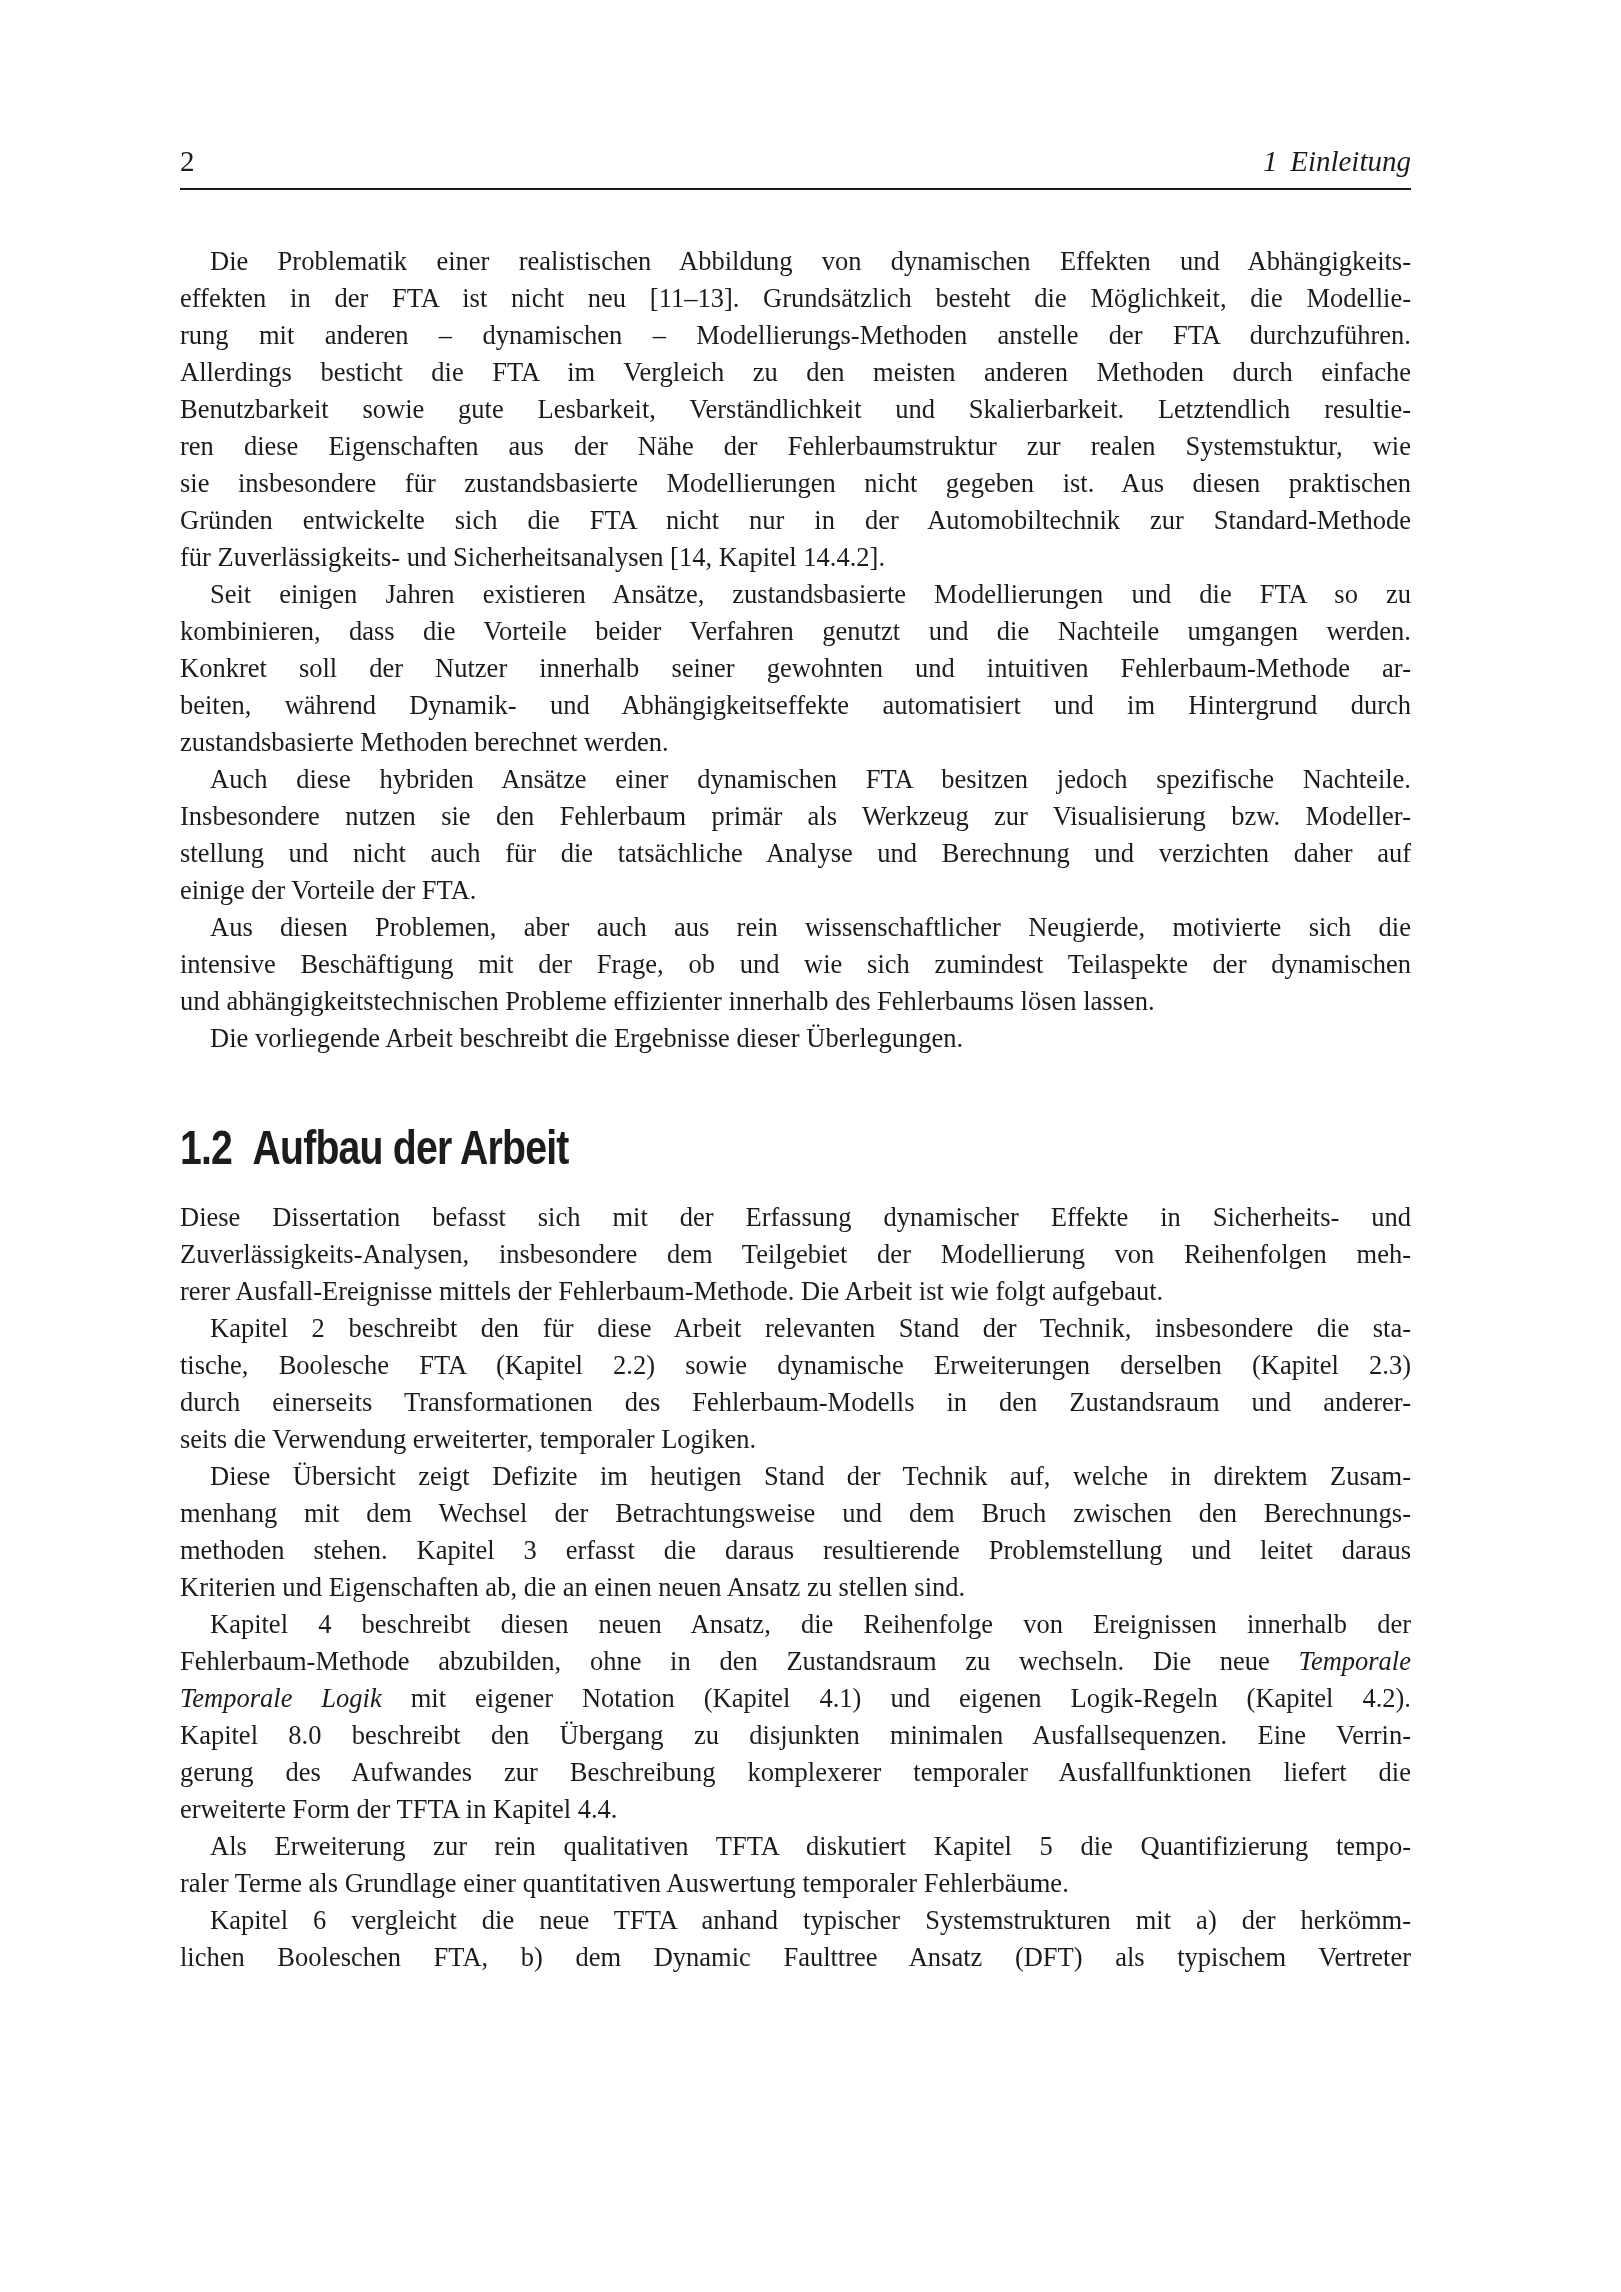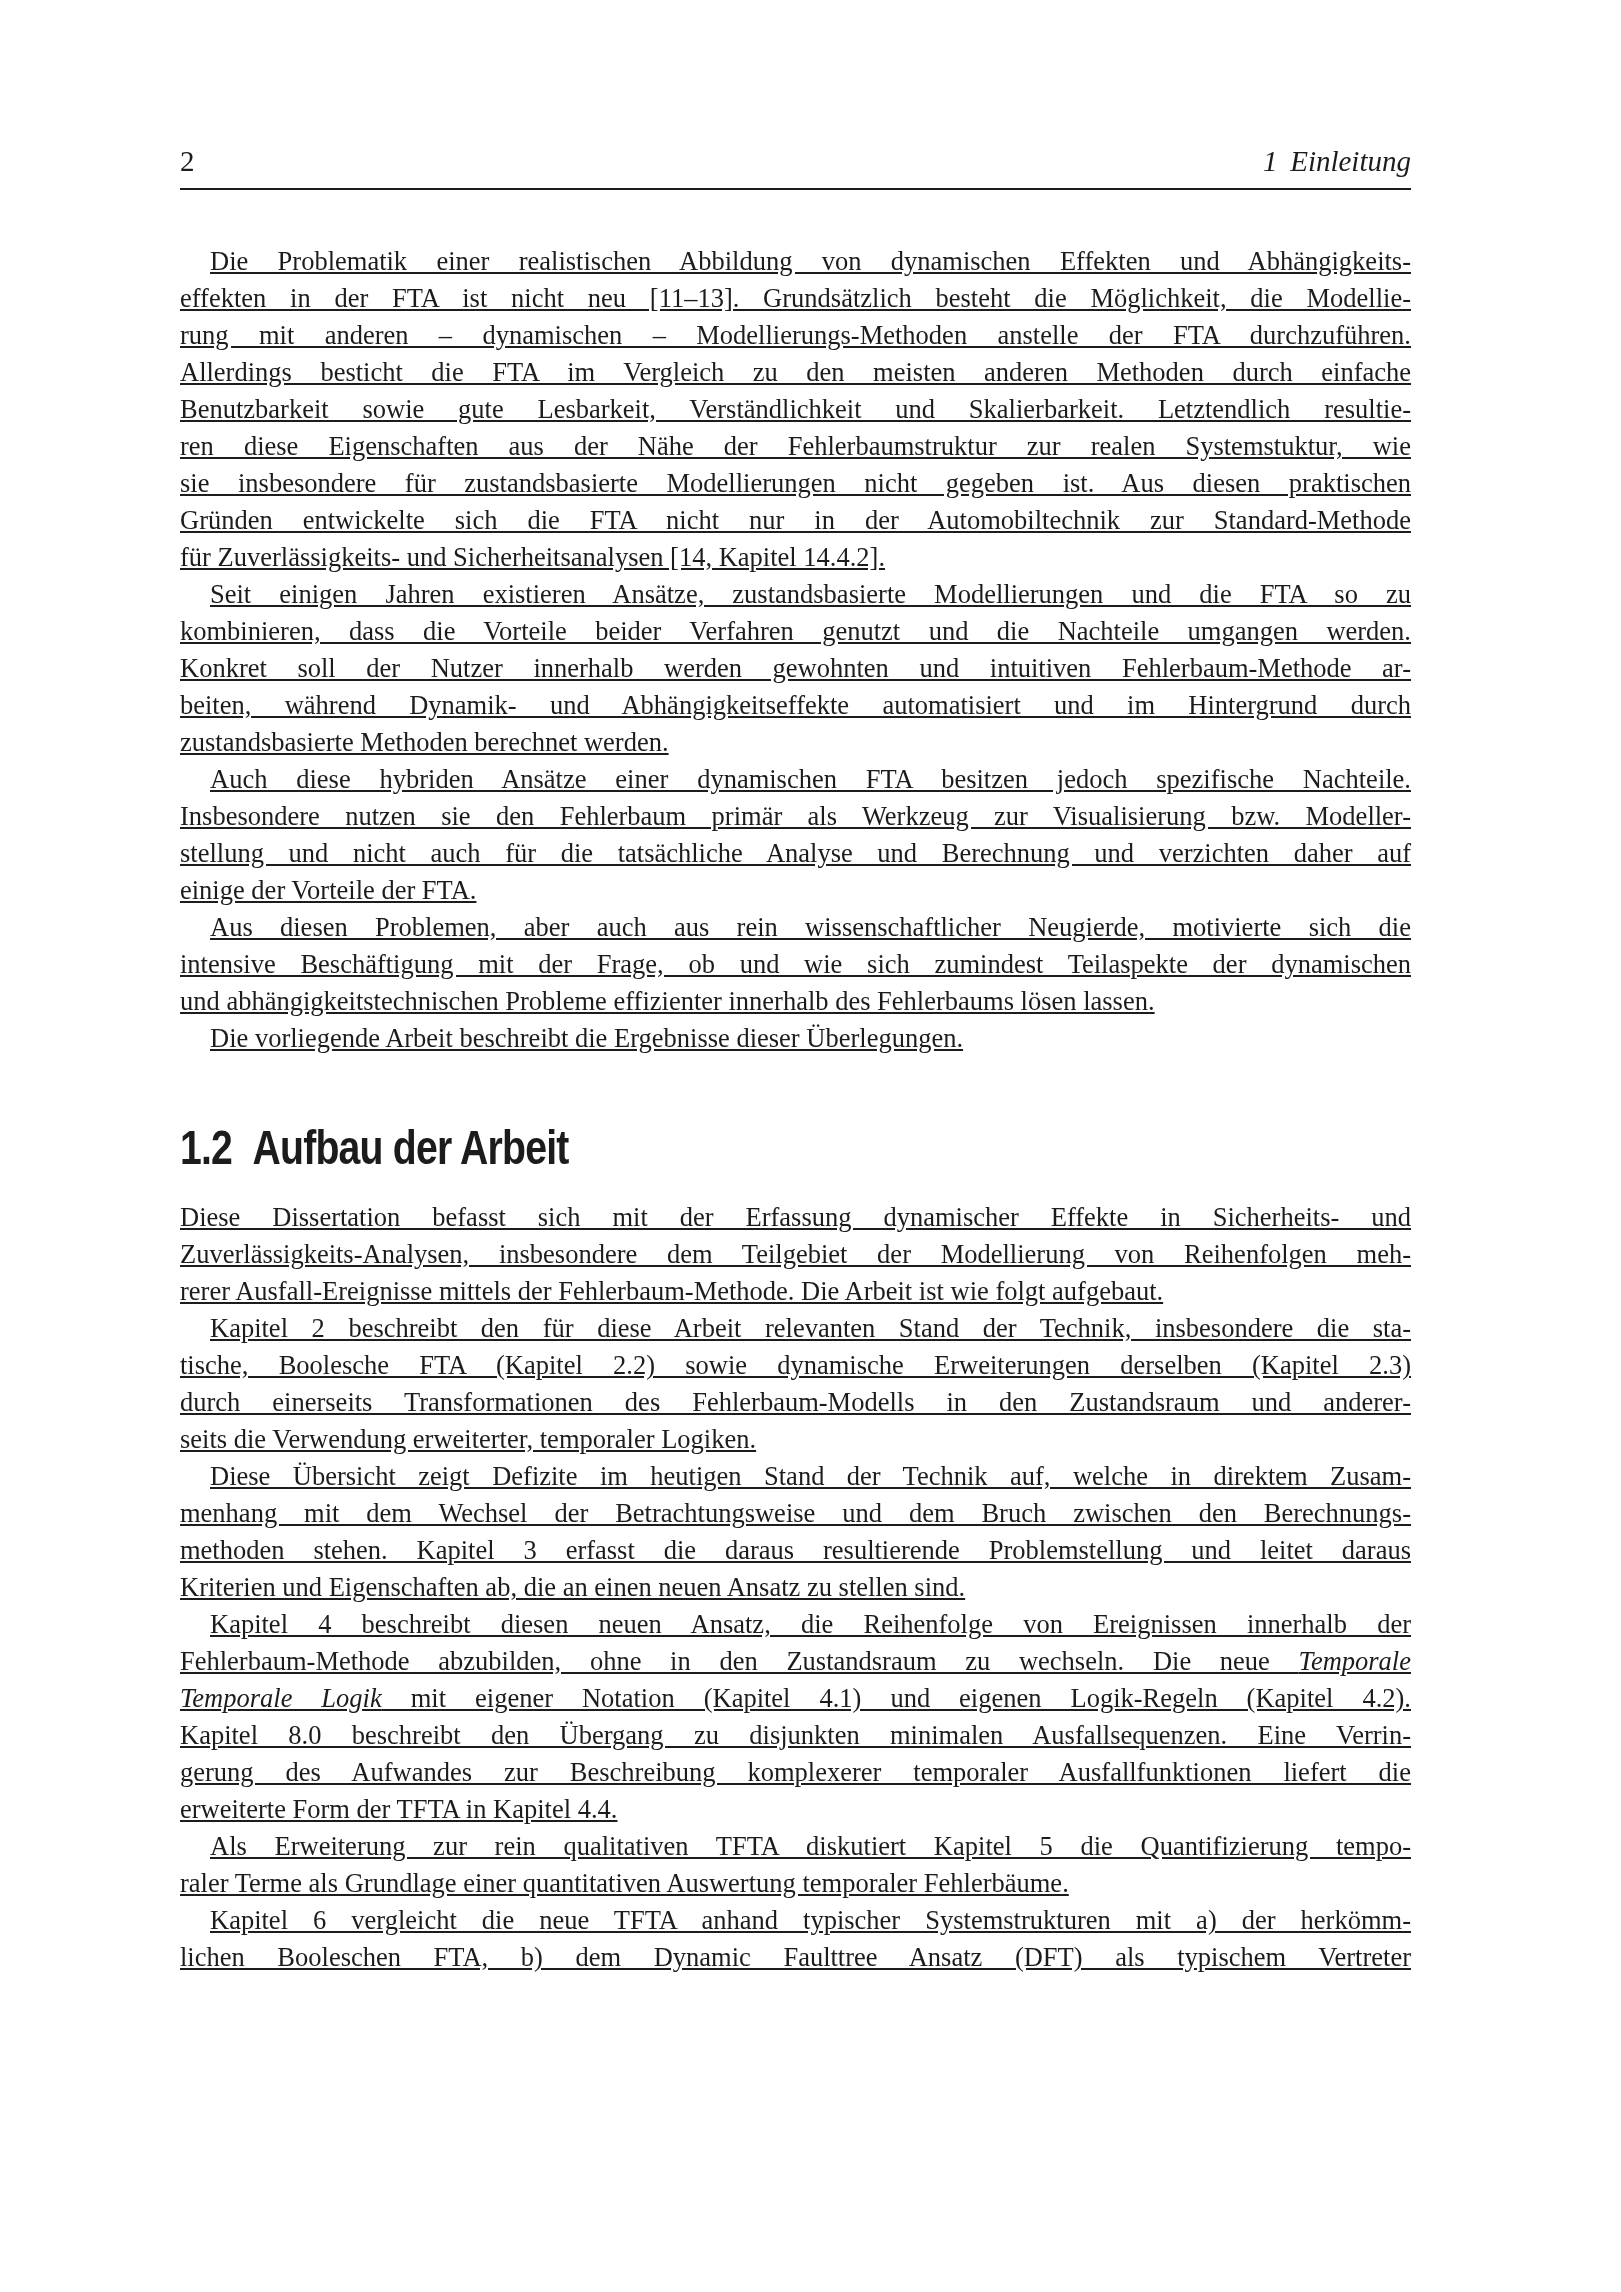"Die Problematik einer realistischen" .pline { text-decoration: underline -> none }
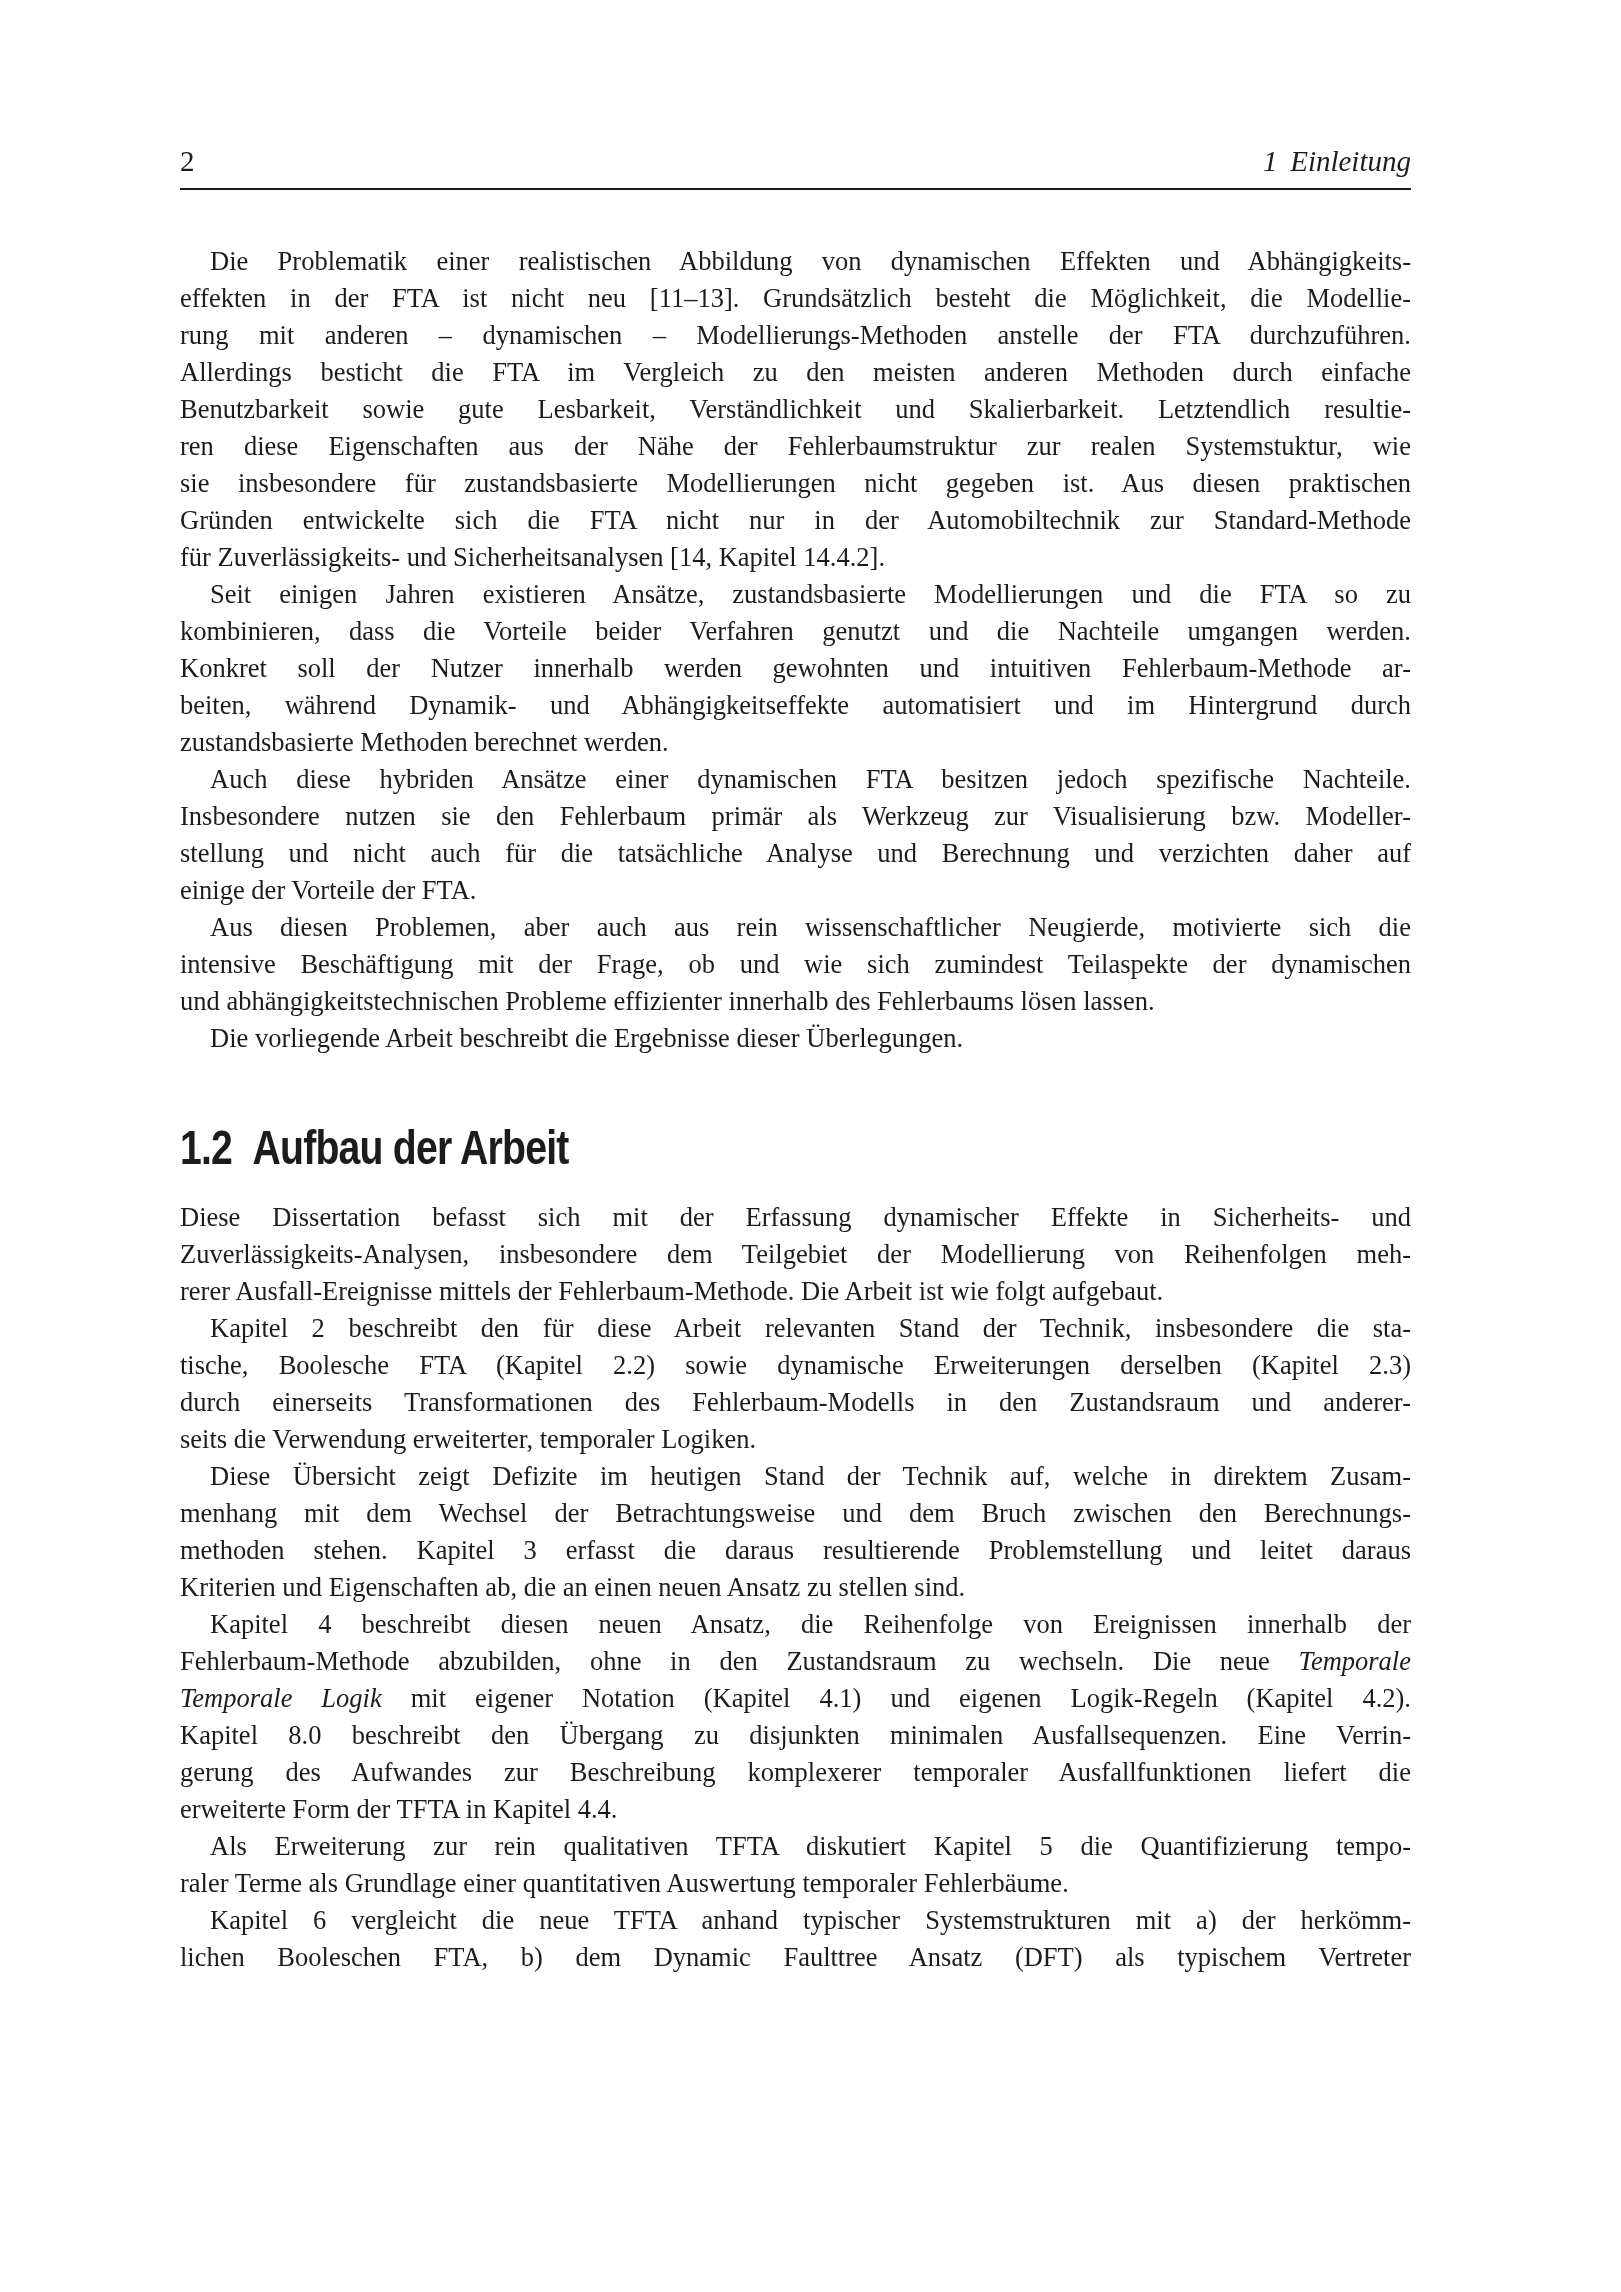"Konkret soll der Nutzer innerhalb" span { text: werden -> seiner }
